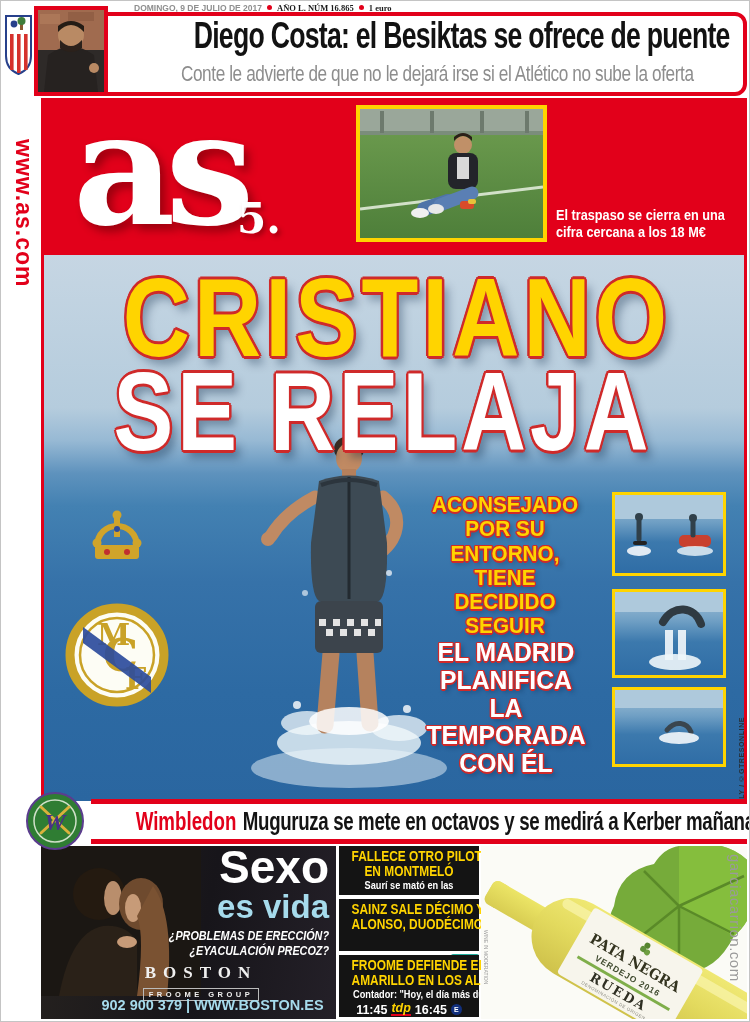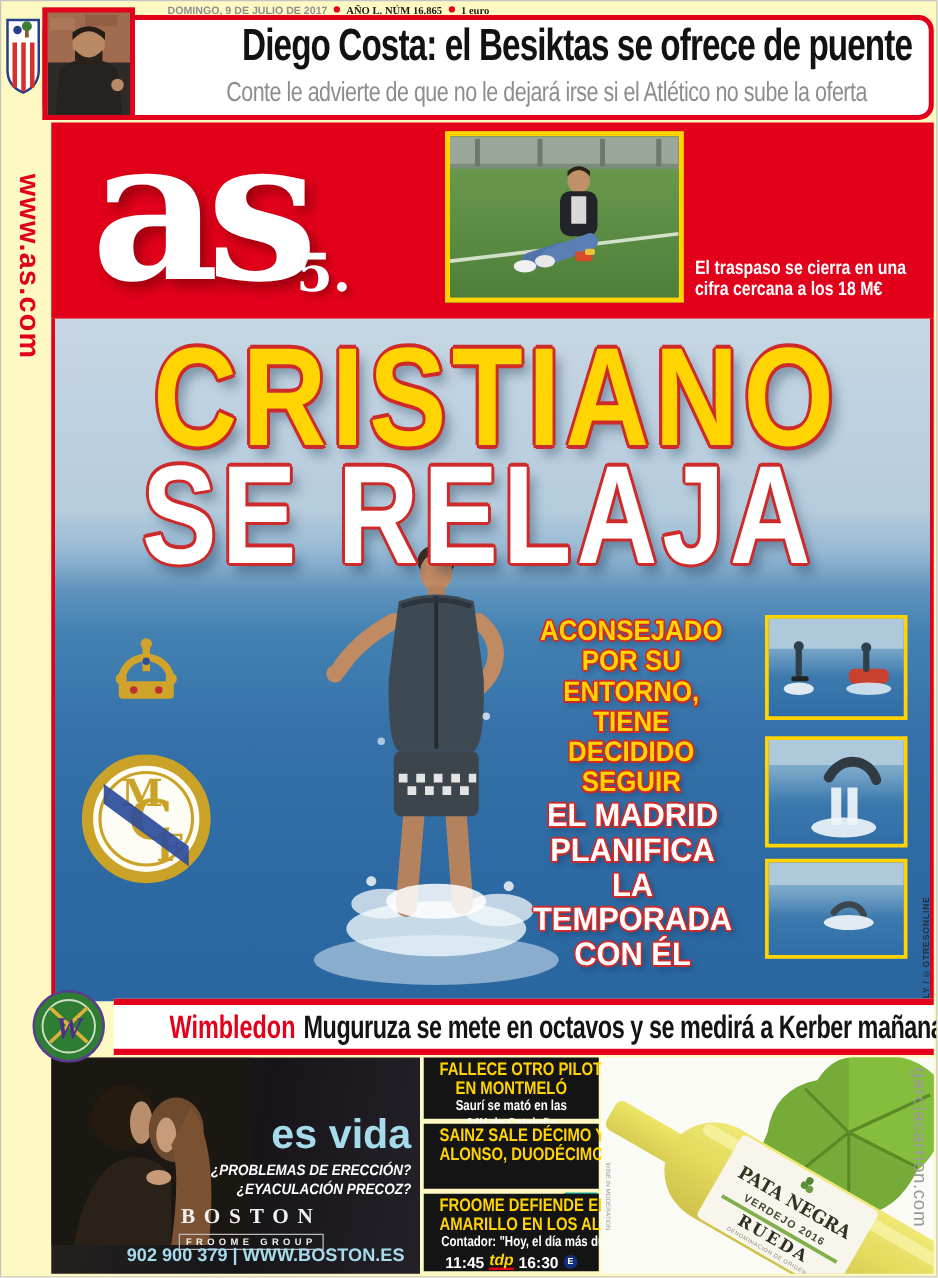"DOMINGO, 9 DE JULIO DE" .page { background: #fef9c3 -> #ffffff }
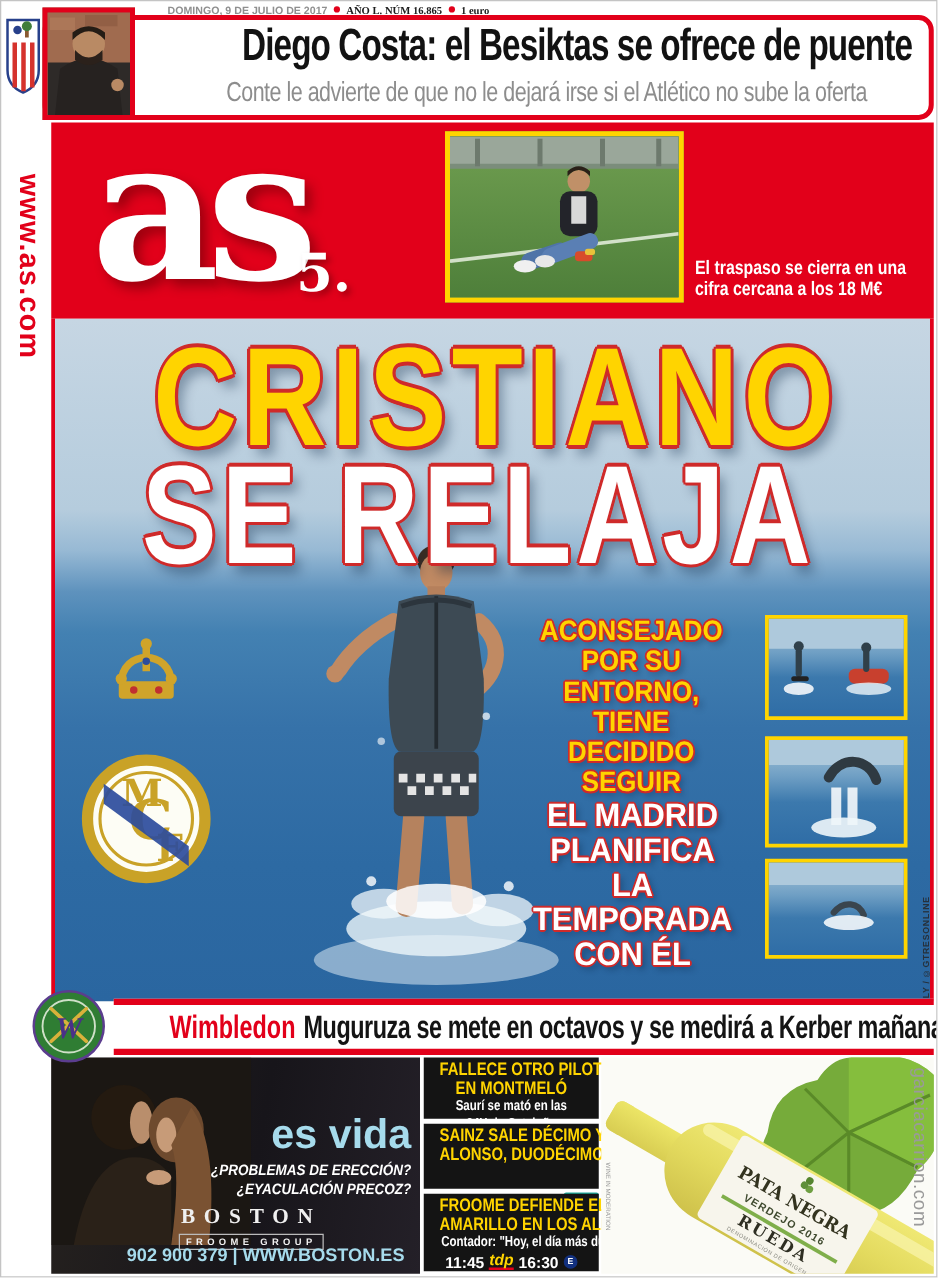"Sexo" div.sexo { html: none -> <div>Sexo</div> }
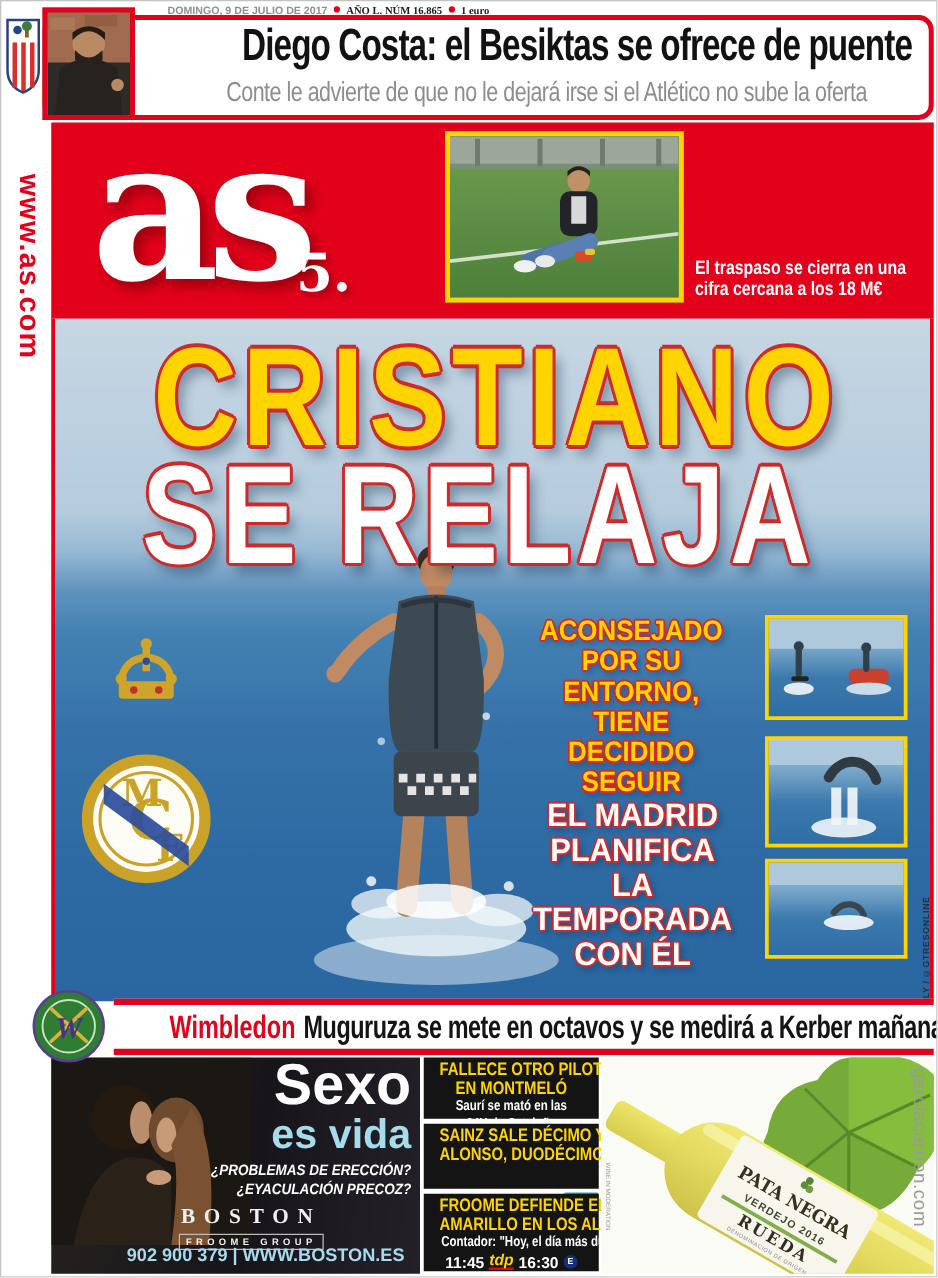"16:30" span { text: 16:30 -> 16:45 }
